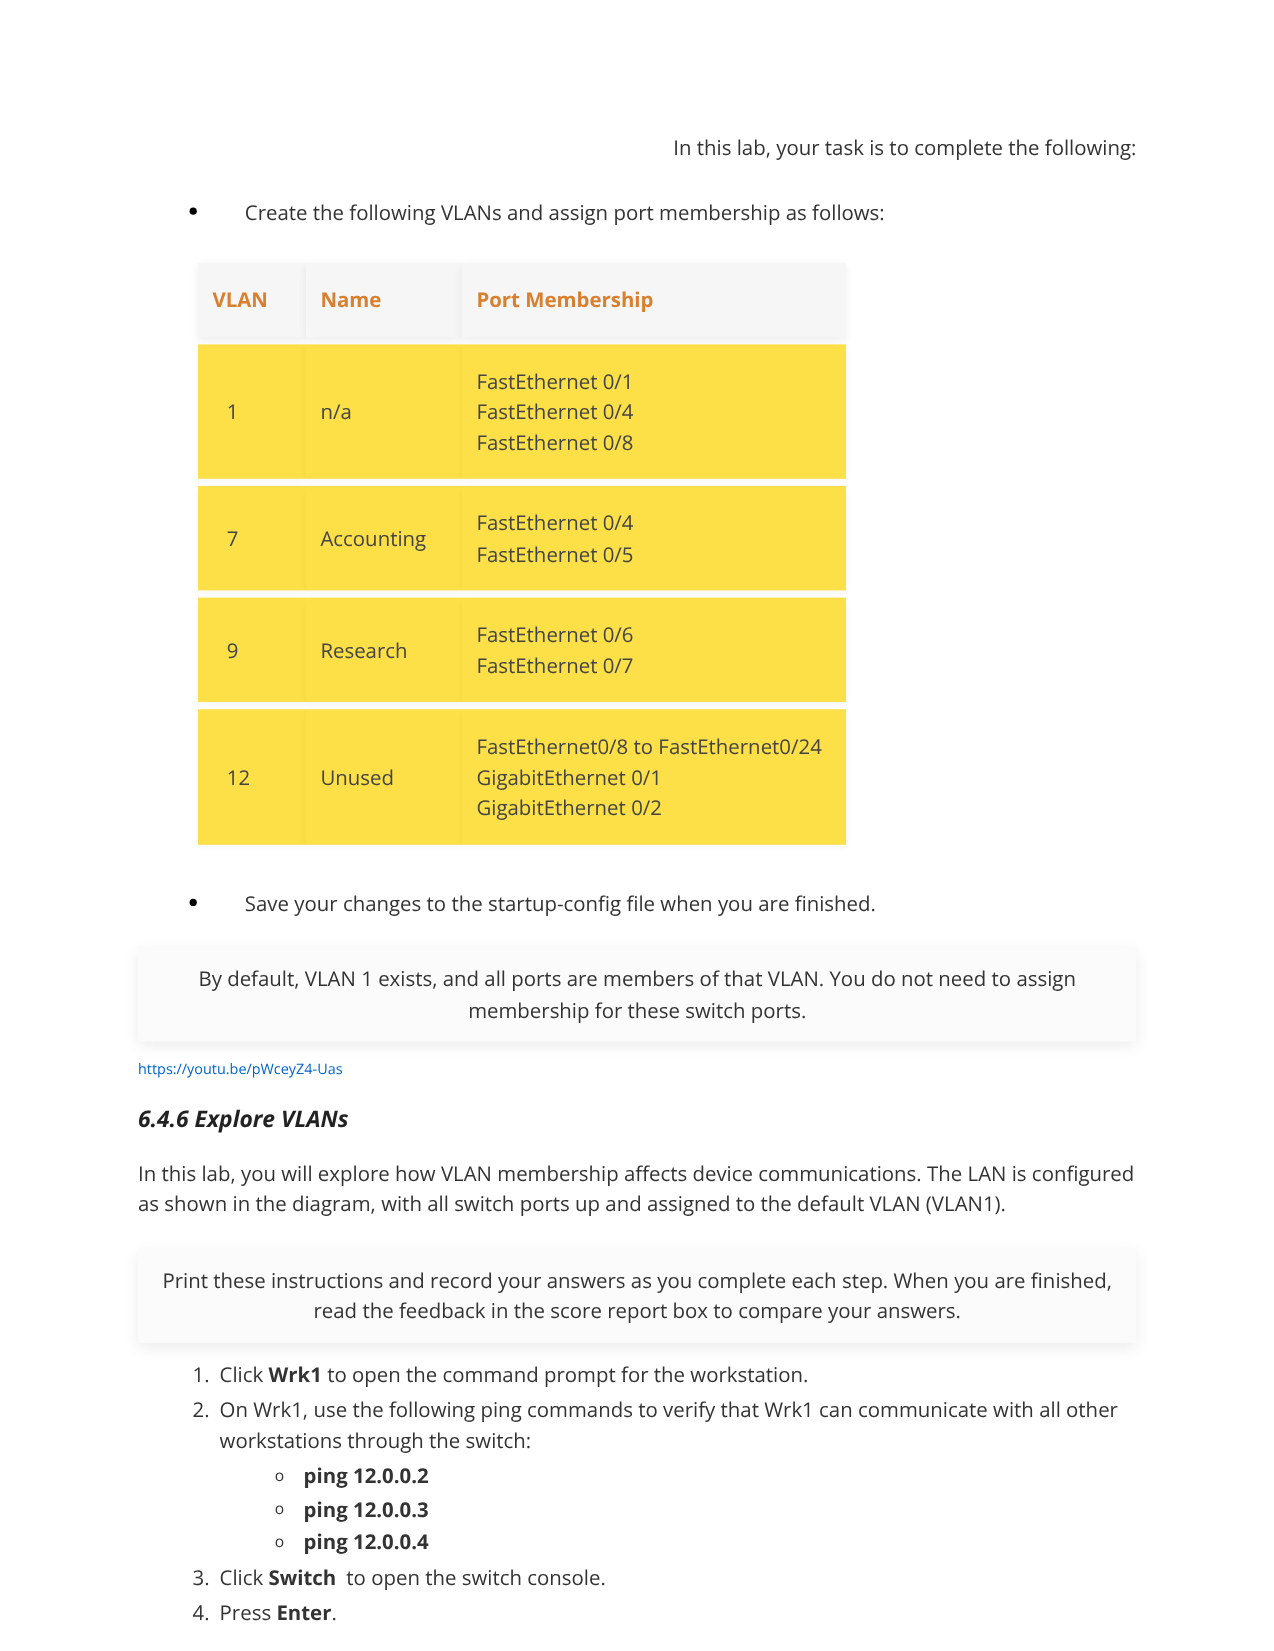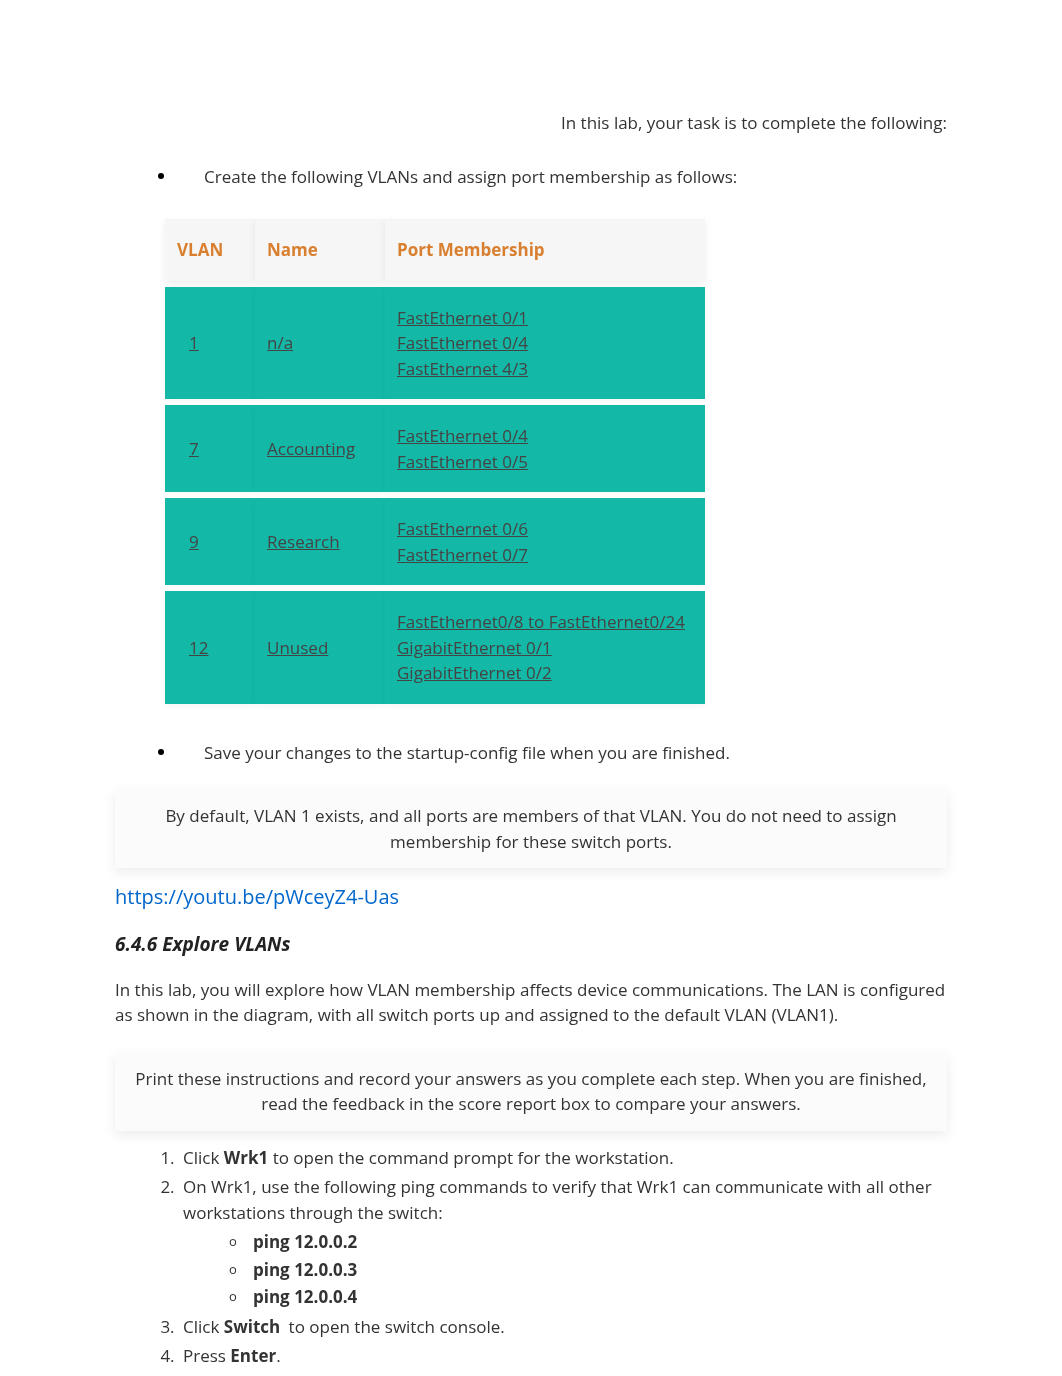"FastEthernet 0/1" .vlan-table td { background: #14b8a6 -> #fde047; text-decoration: underline -> none }
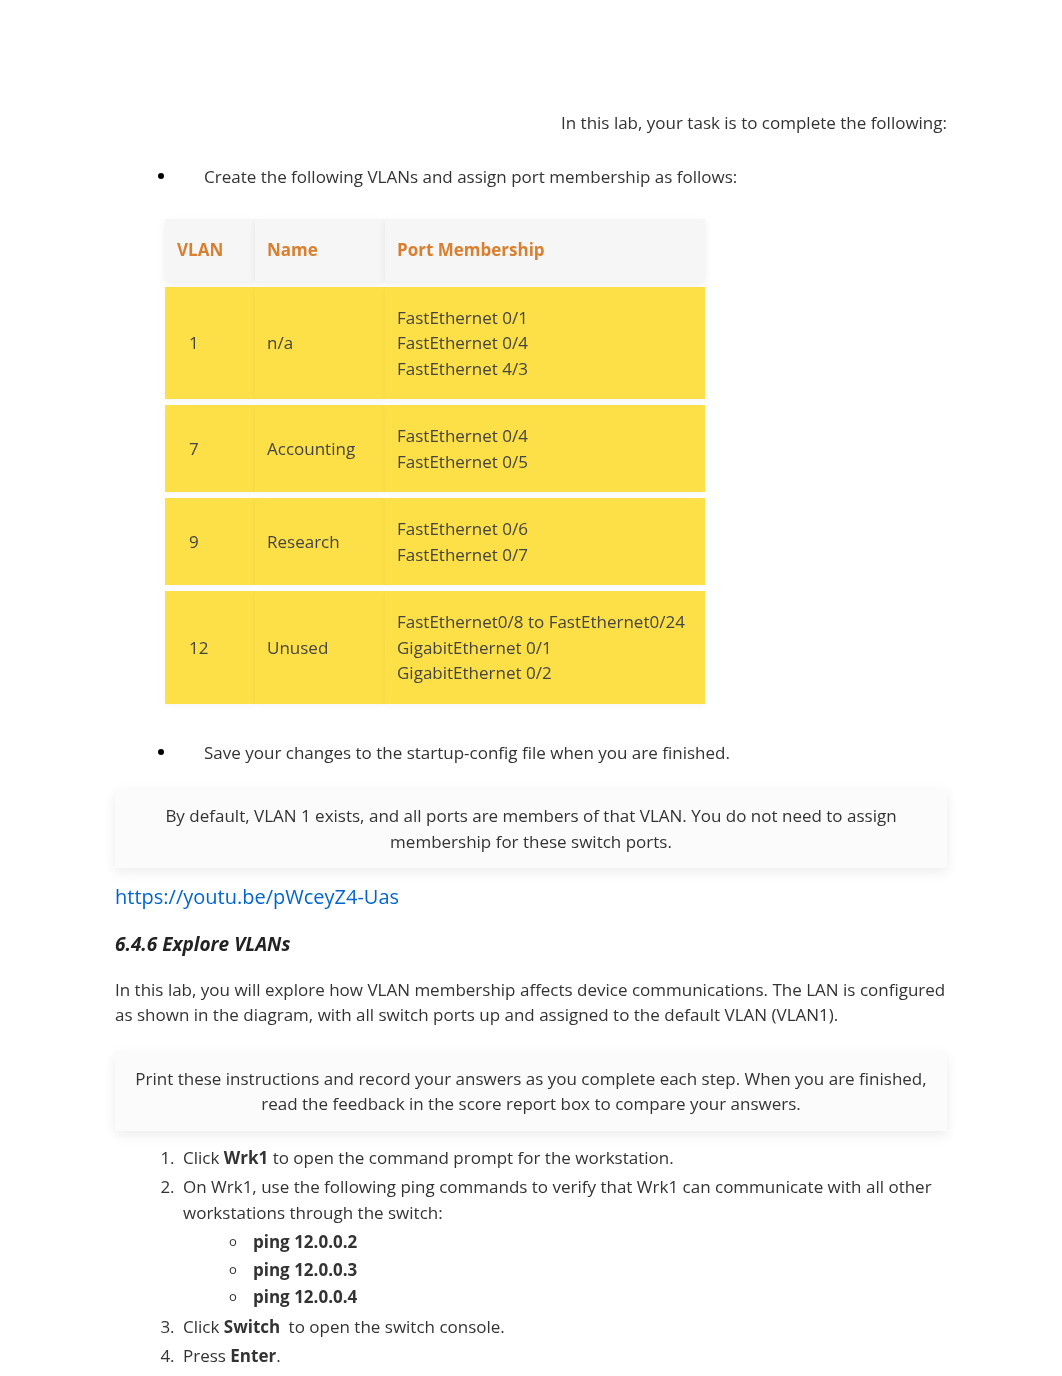"FastEthernet 4/3" span.port-line { text: 4/3 -> 0/8 }
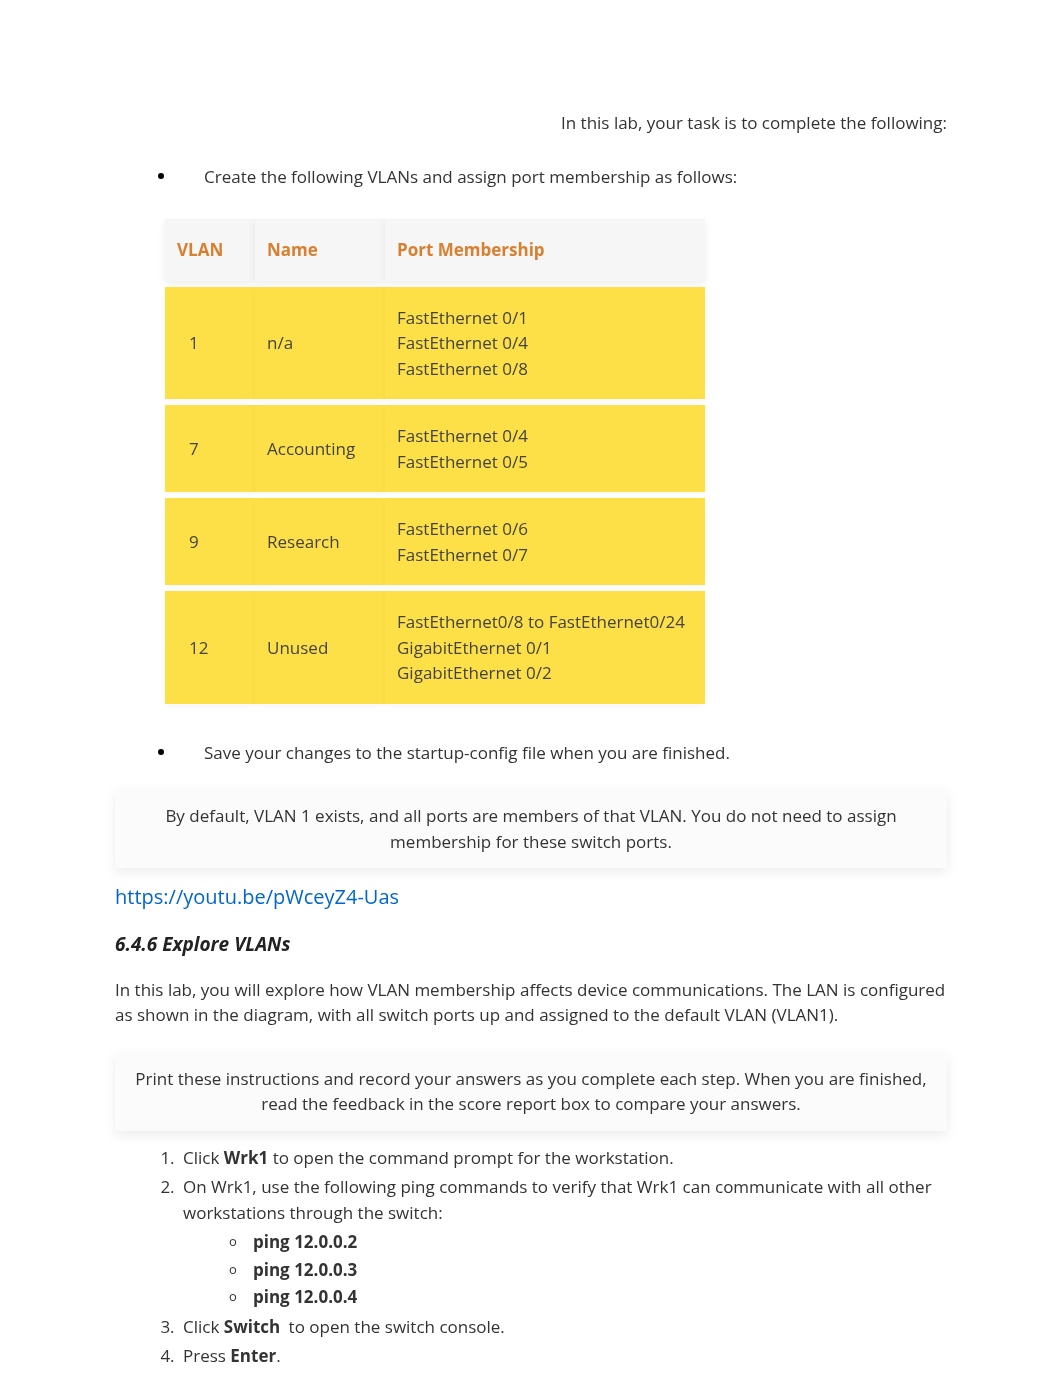"https://youtu.be/pWceyZ4-Uas" .link { font-size: 20px -> 12px }
